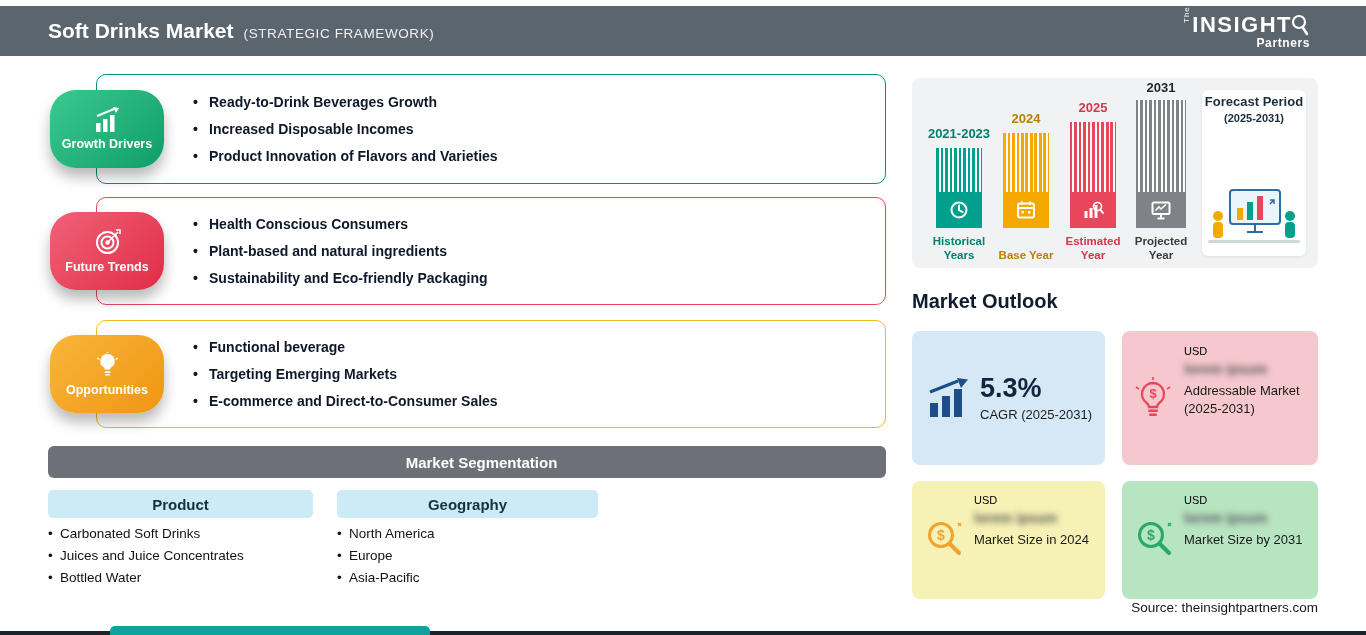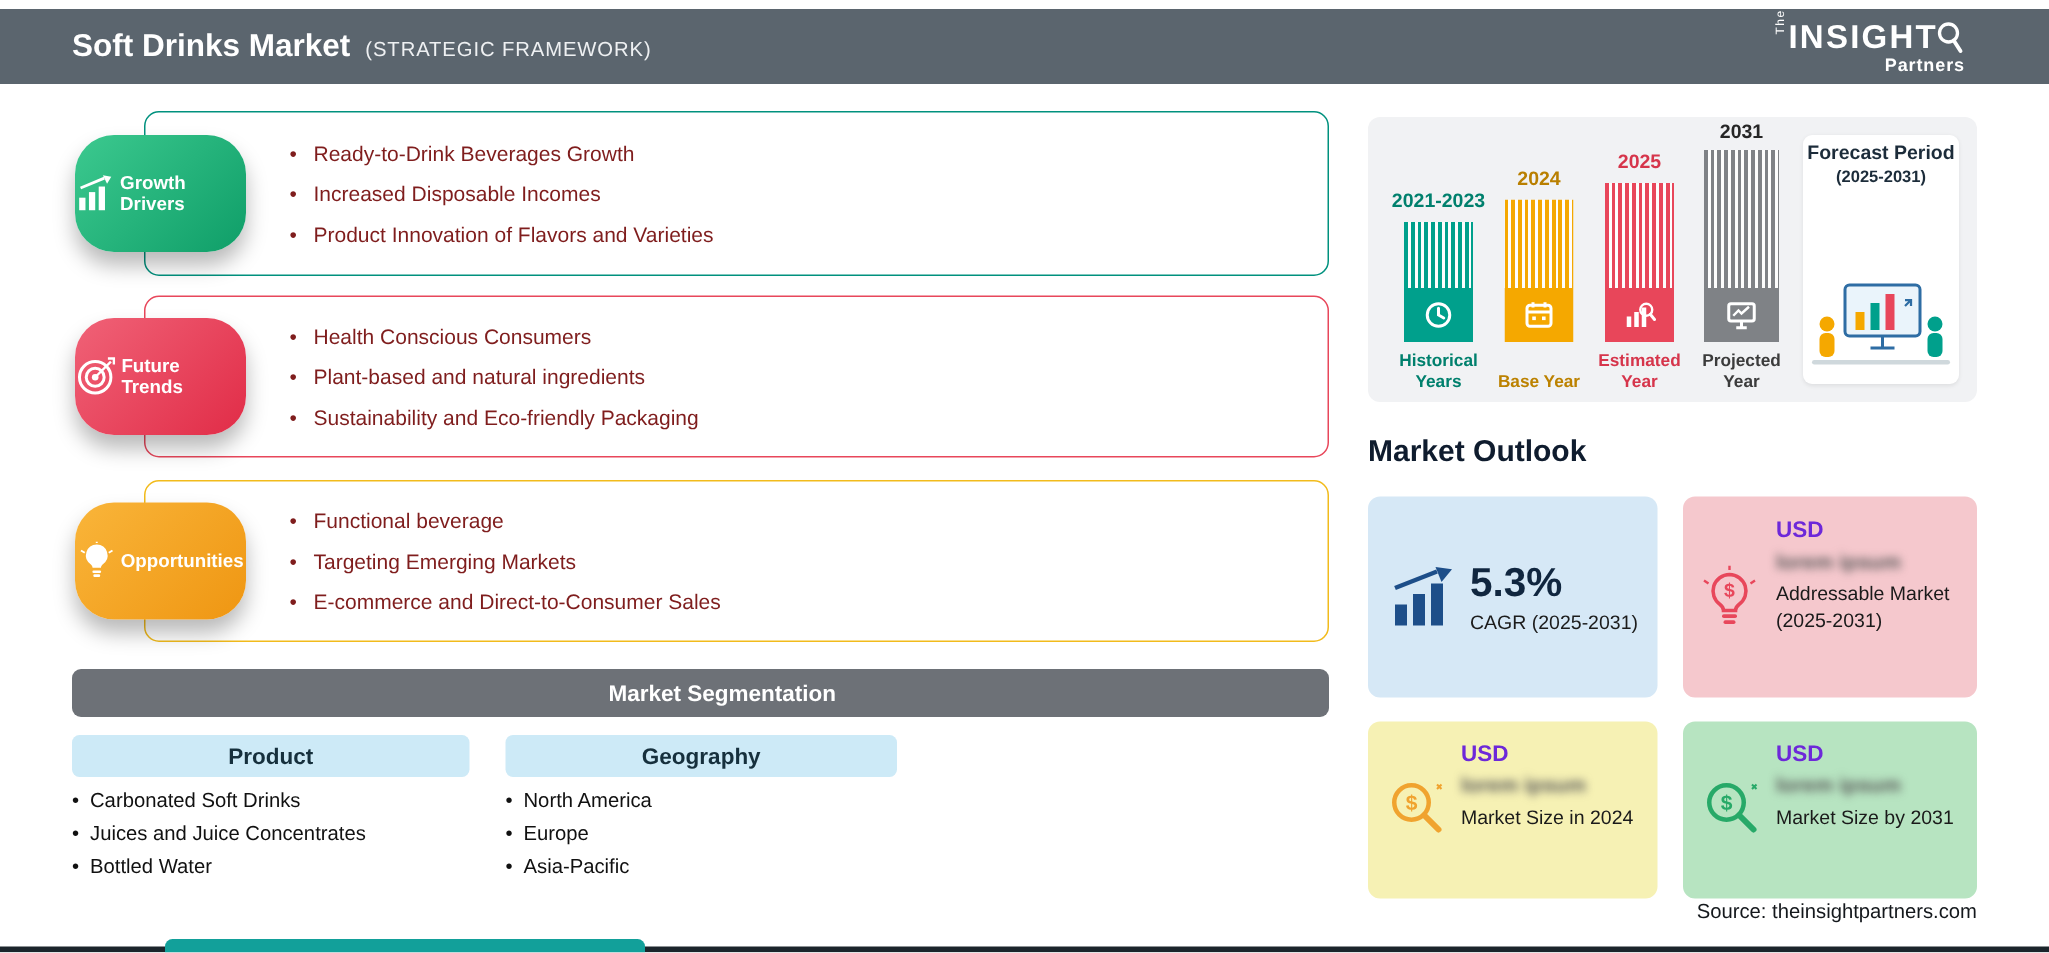"Ready-to-Drink Beverages Growth" .fw-item { color: #7f1d1d -> #0f172a; font-weight: none -> bold }
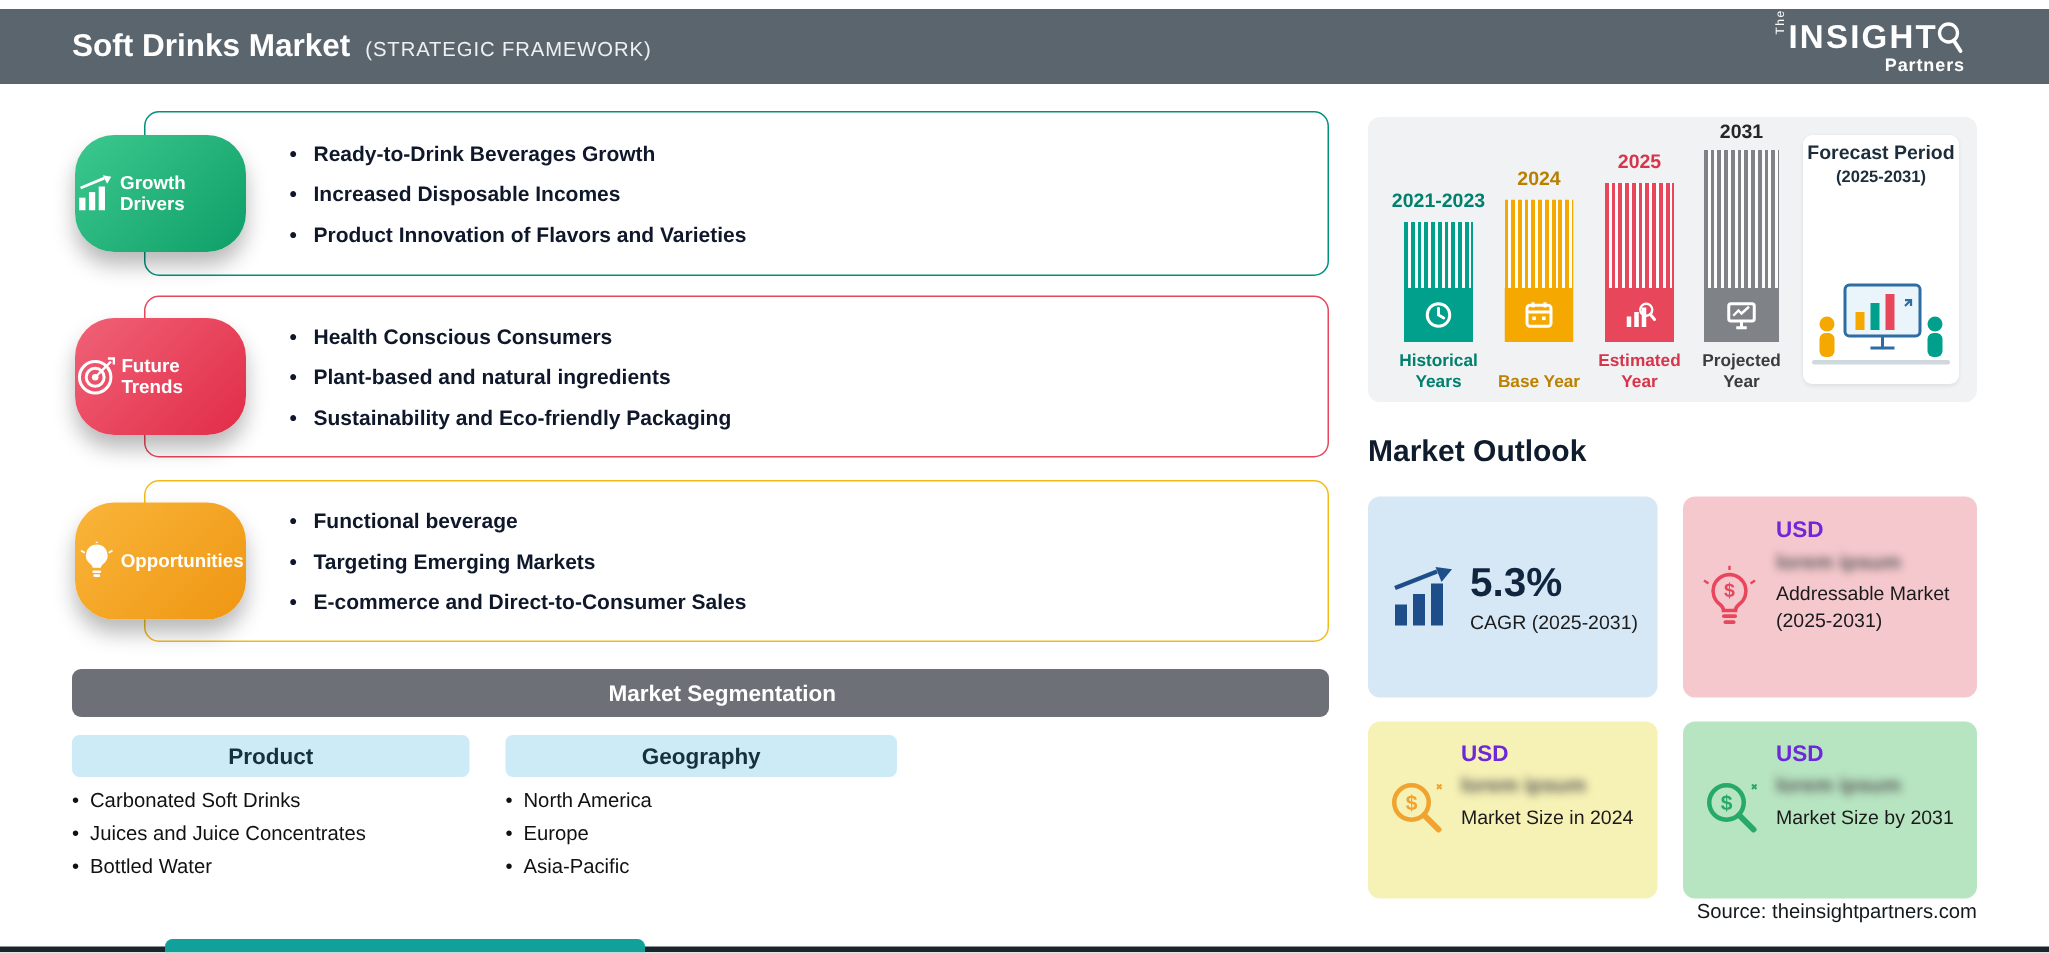"Growth Drivers" .pill { flex-direction: row -> column }
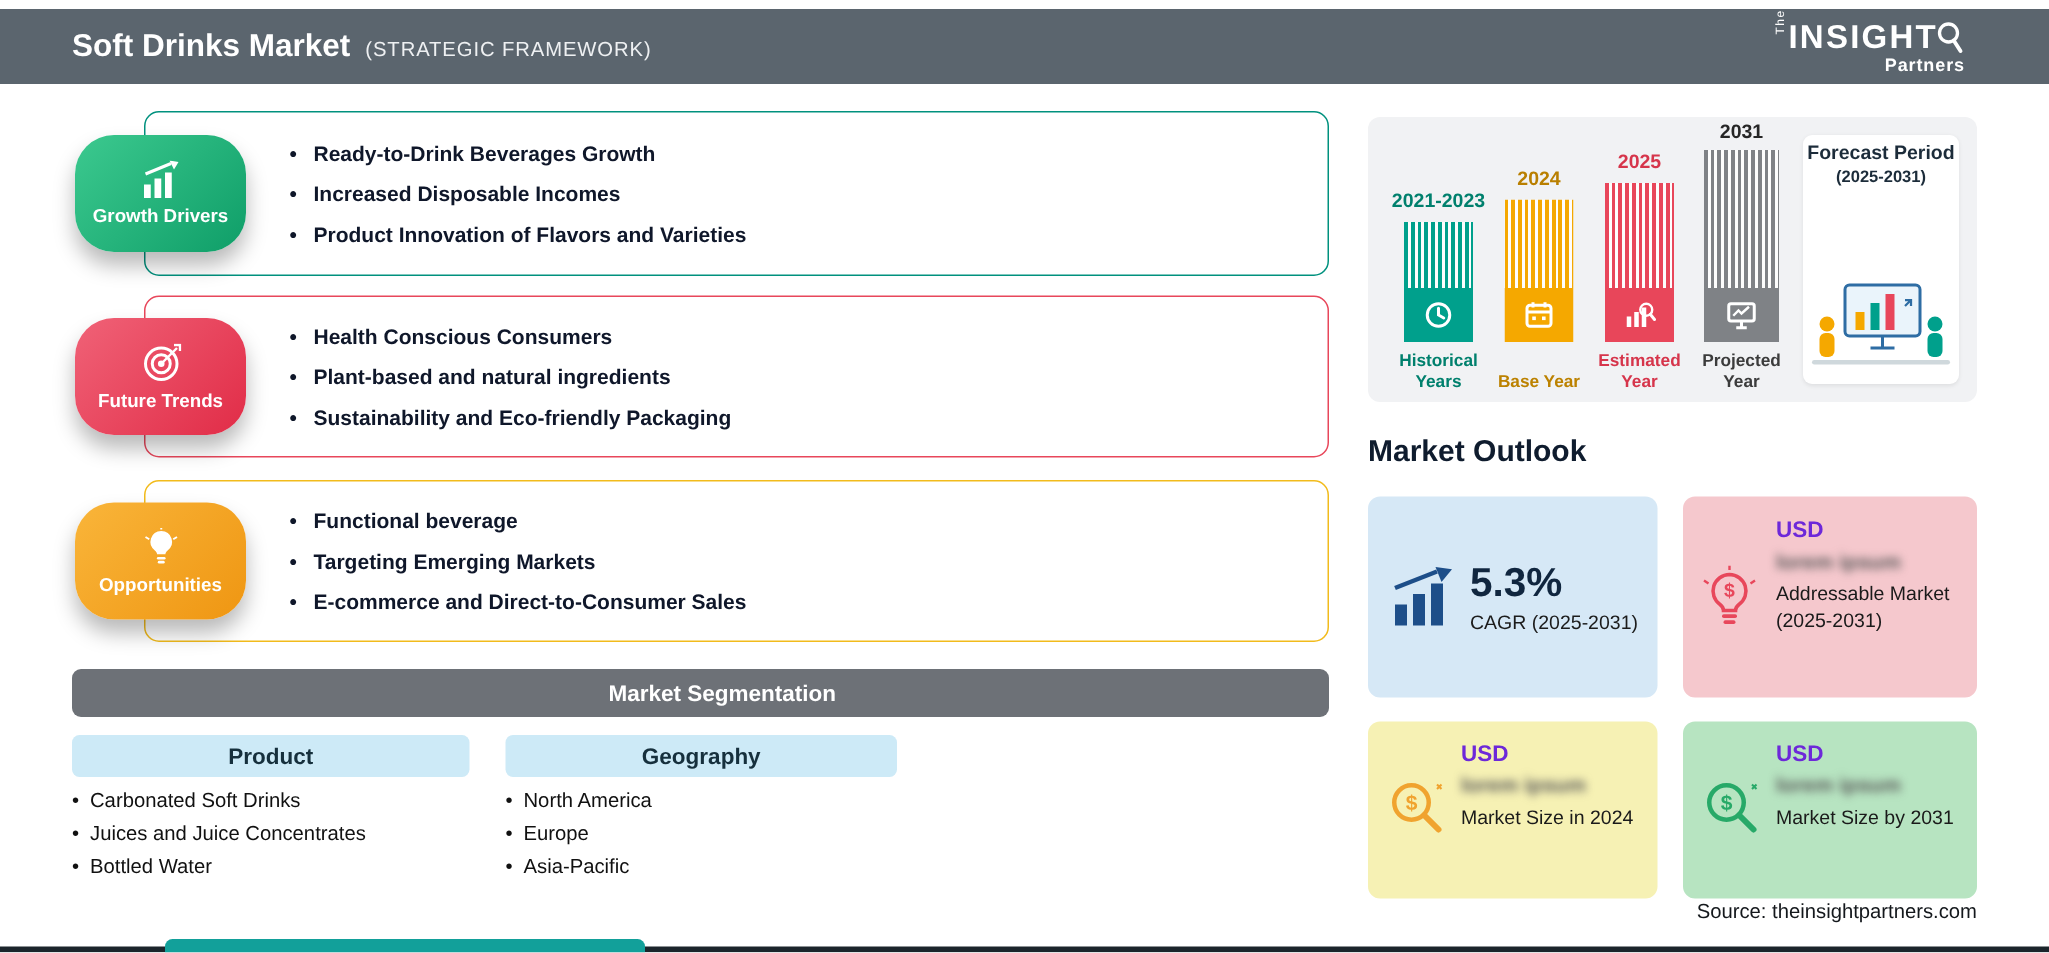"USD" .card-currency { color: #6d28d9 -> #000000; font-size: 15px -> 11px; font-weight: bold -> normal }
